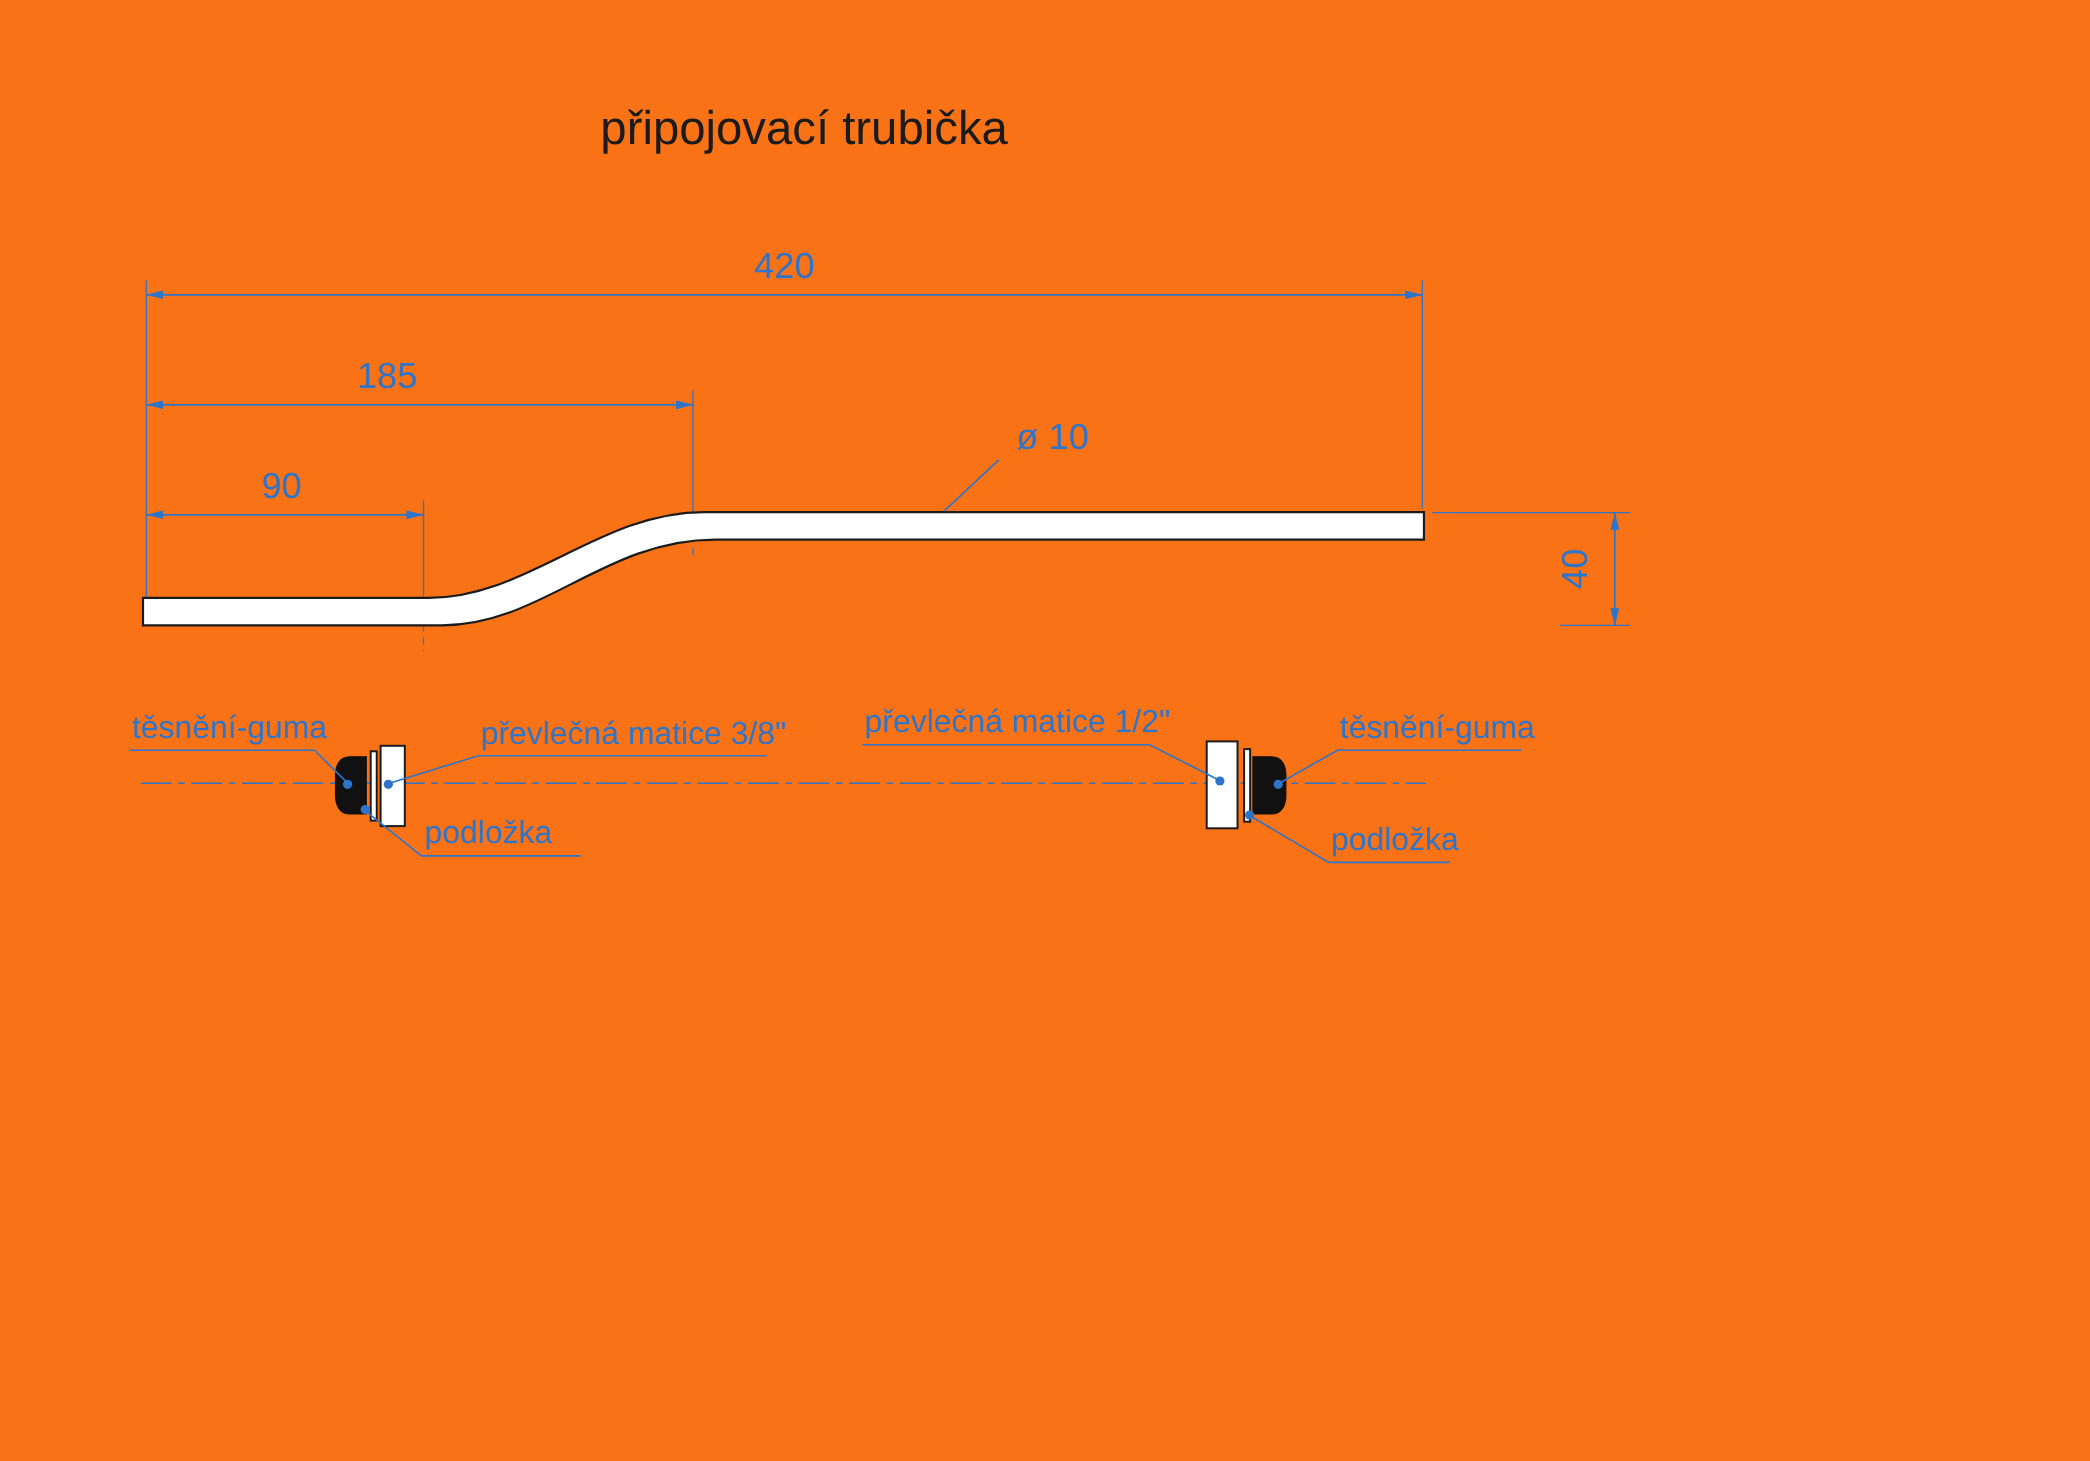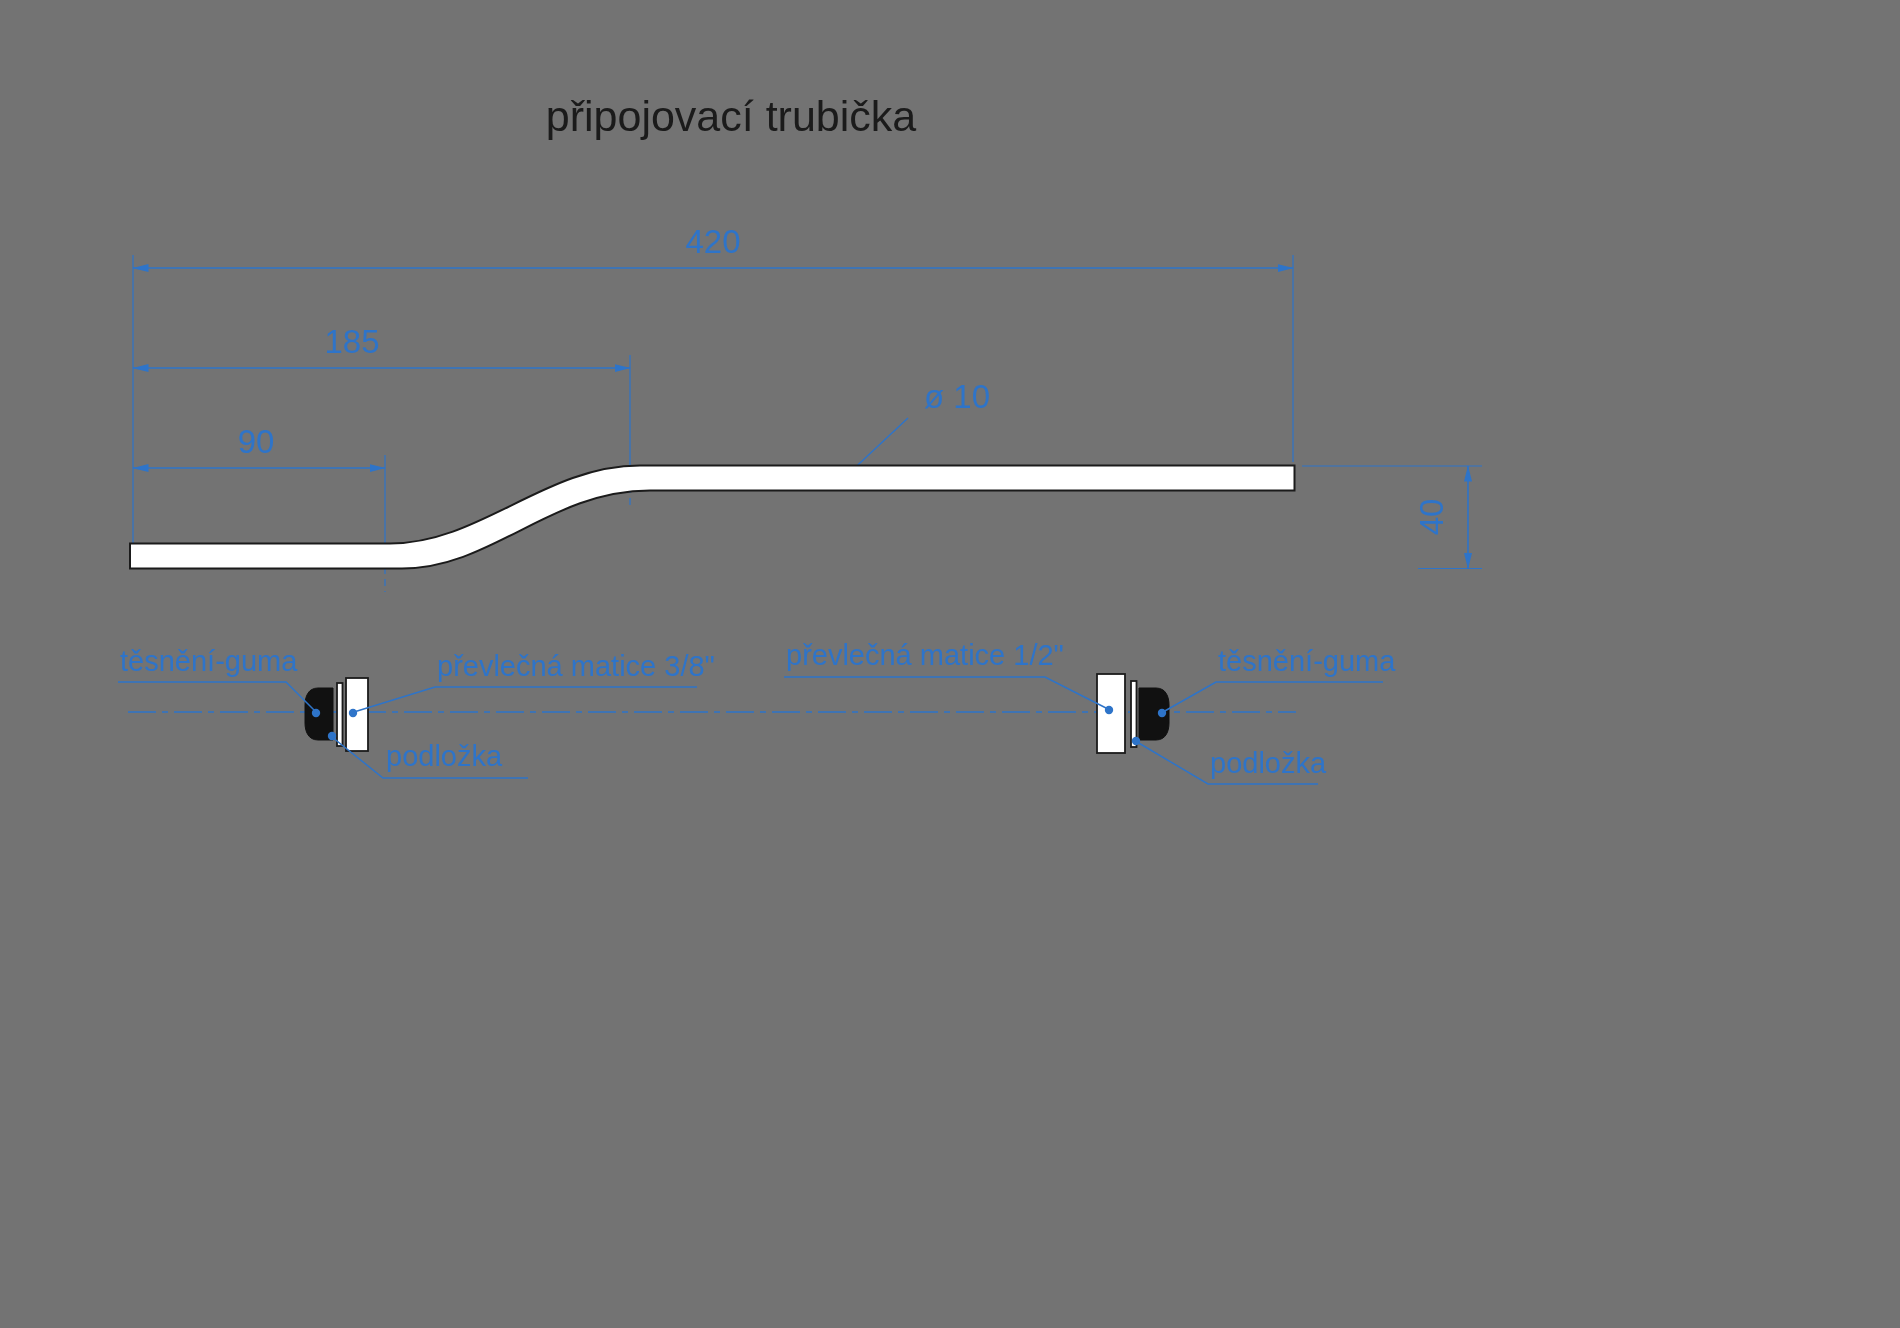"připojovací trubička" .page { background: #737373 -> #f97316 }
